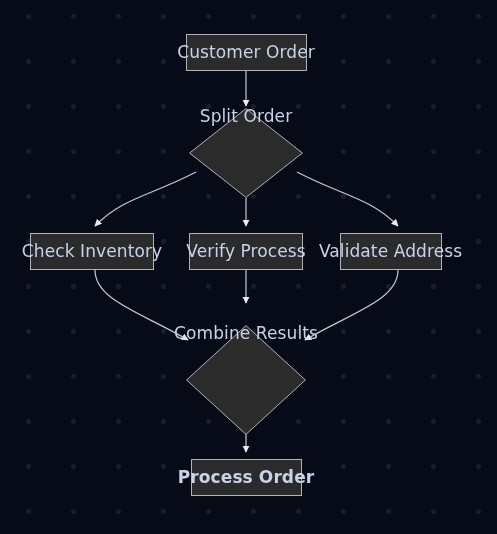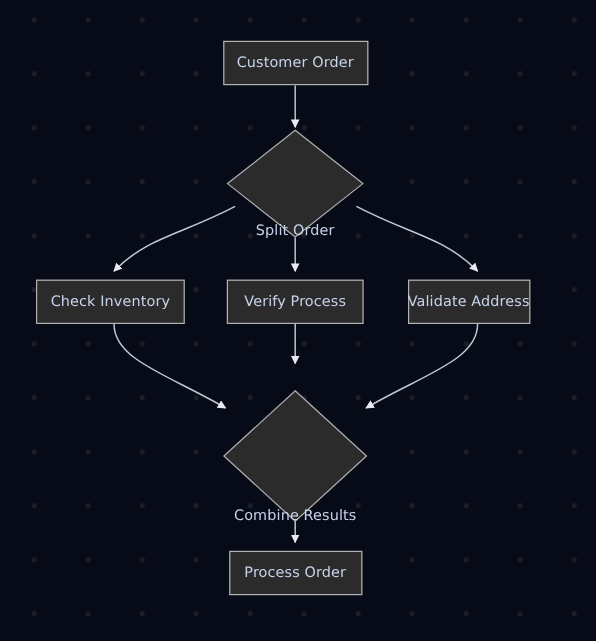"Customer Order" .node-label { font-size: 12px -> 17px }
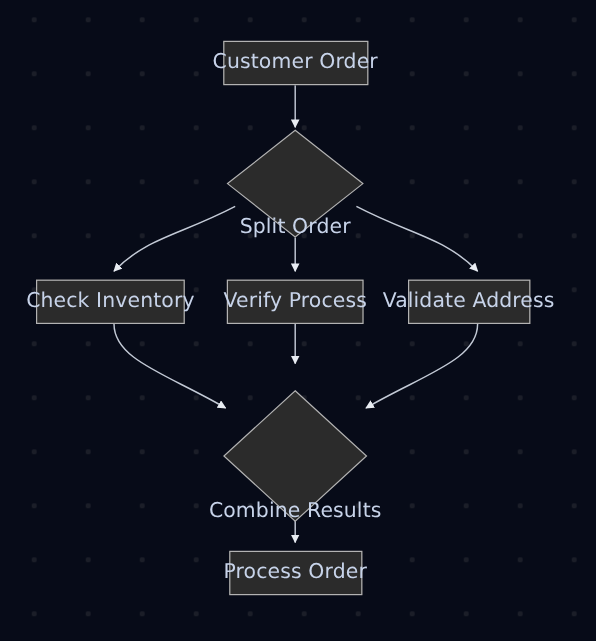"Split Order" .diamond-label { align-items: flex-end -> flex-start }
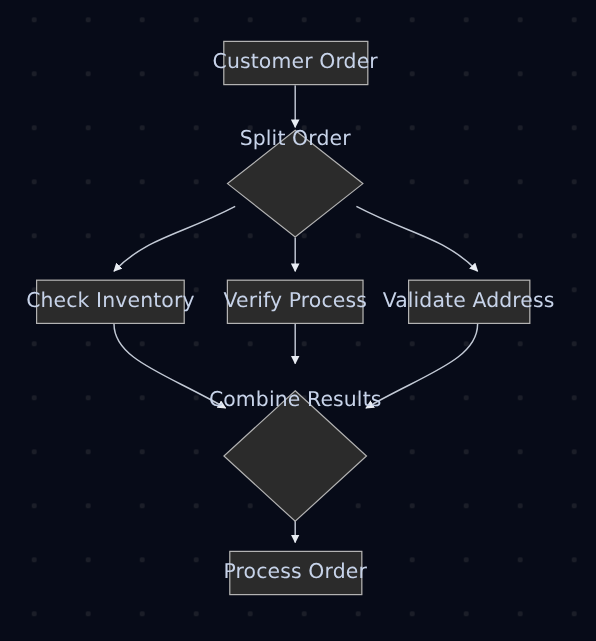"Process Order" span.node-label { font-weight: none -> bold }
